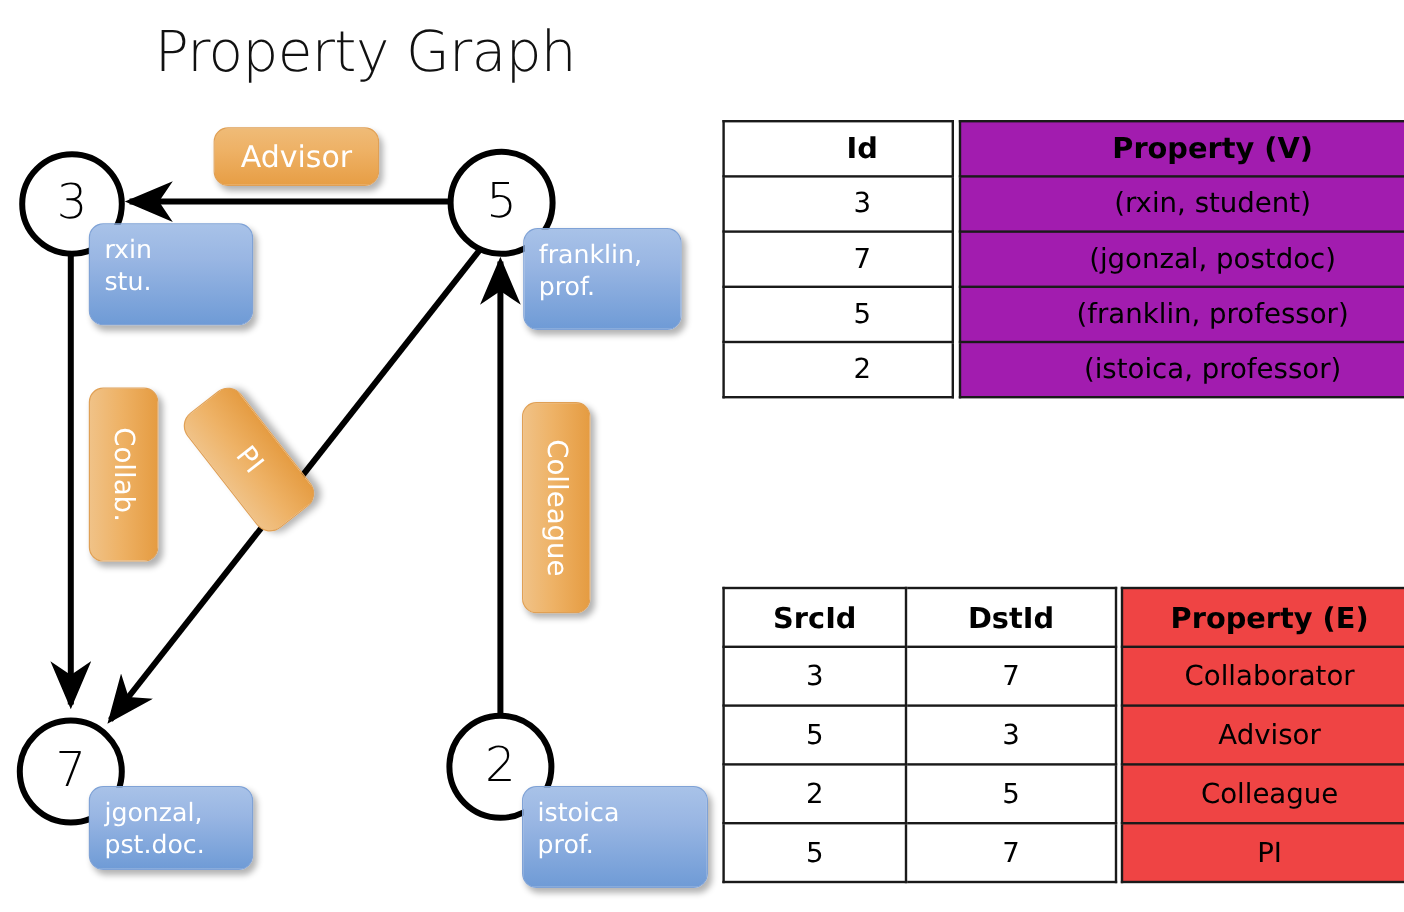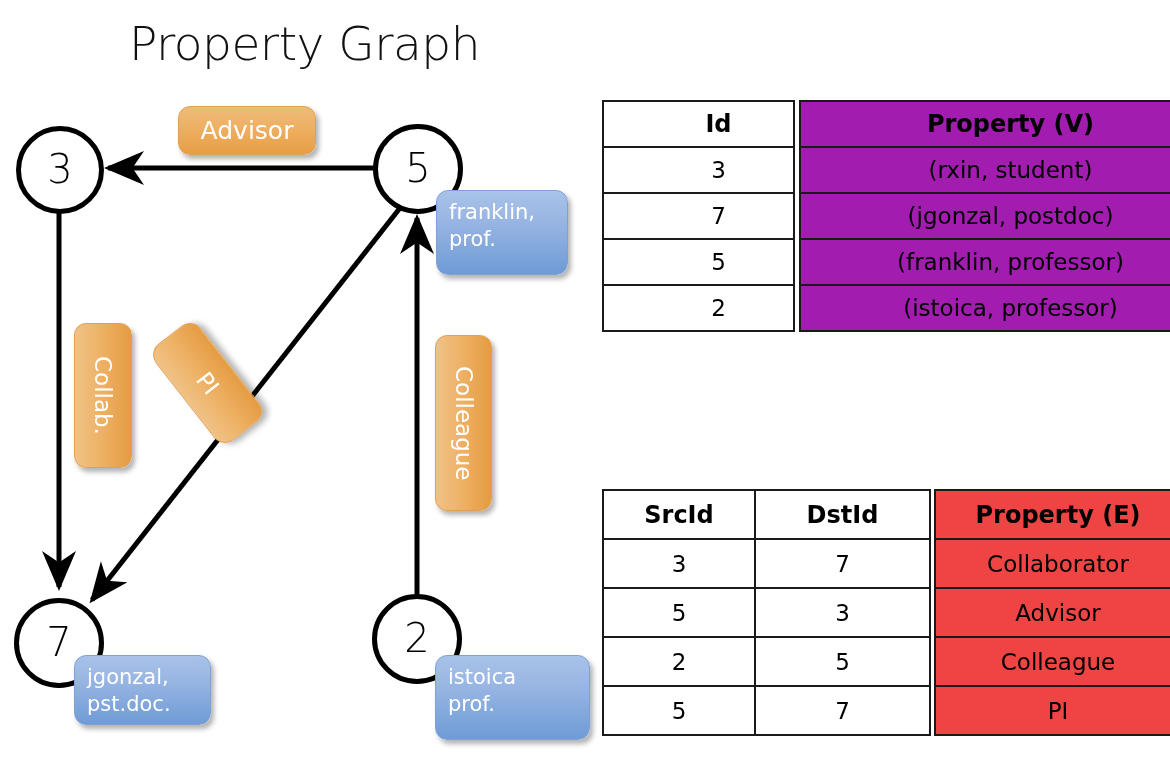"rxin" div.pbox { html: none -> <div> <span>rxin</span> <span>stu.</span> </div> }
